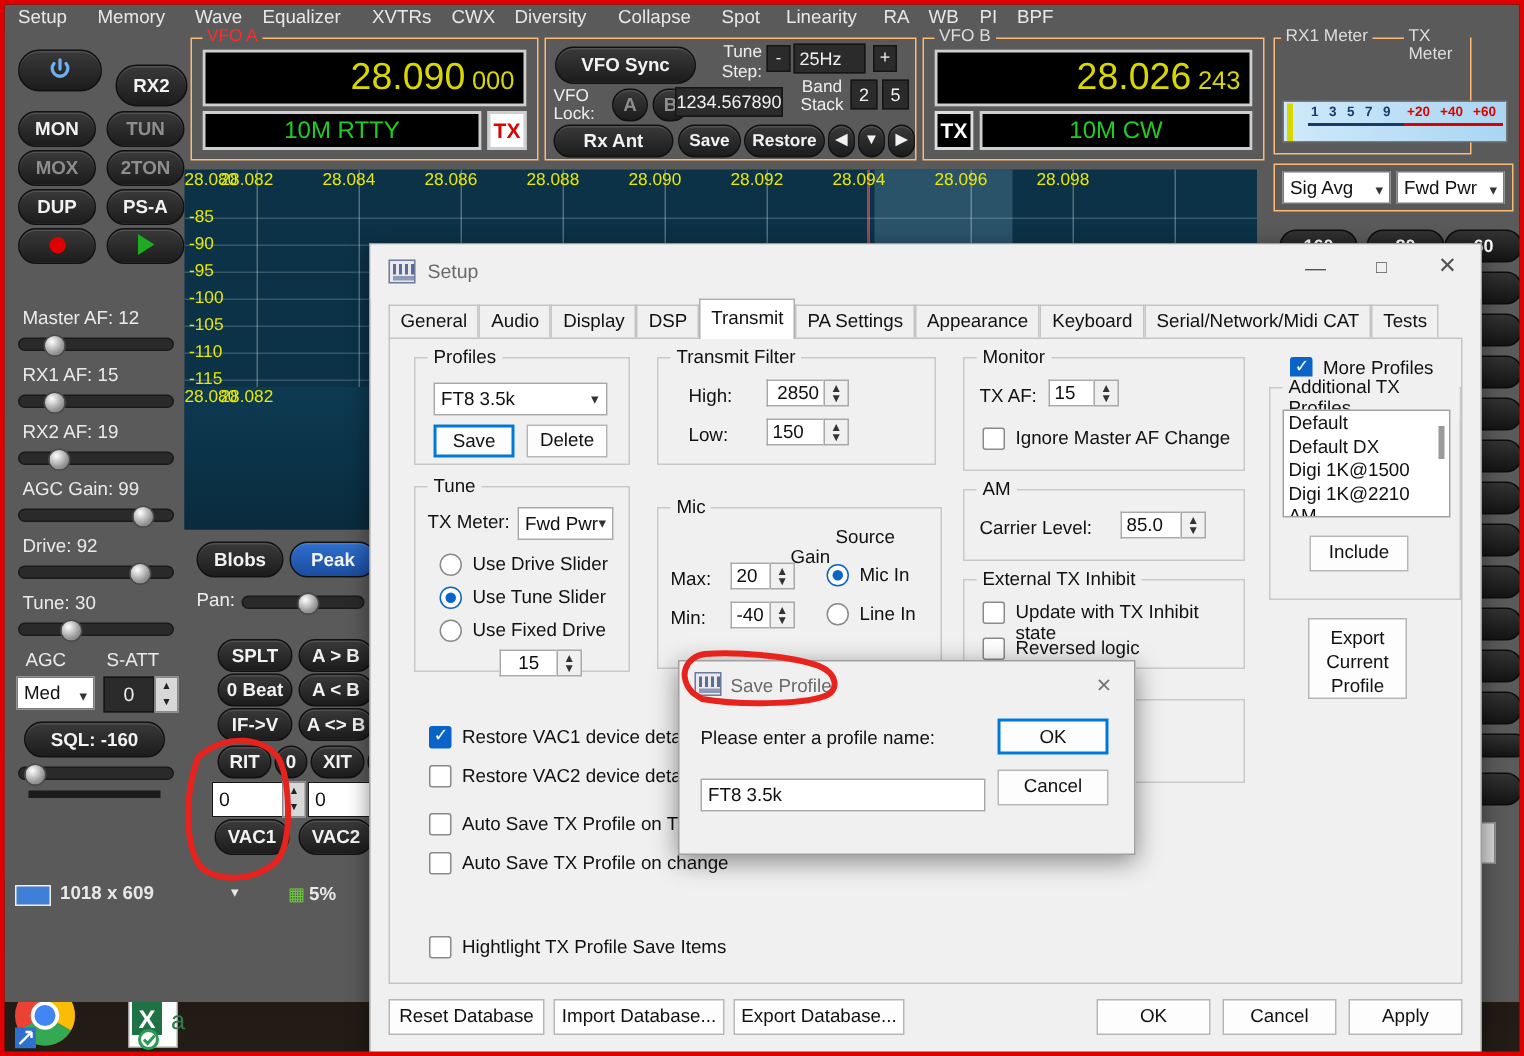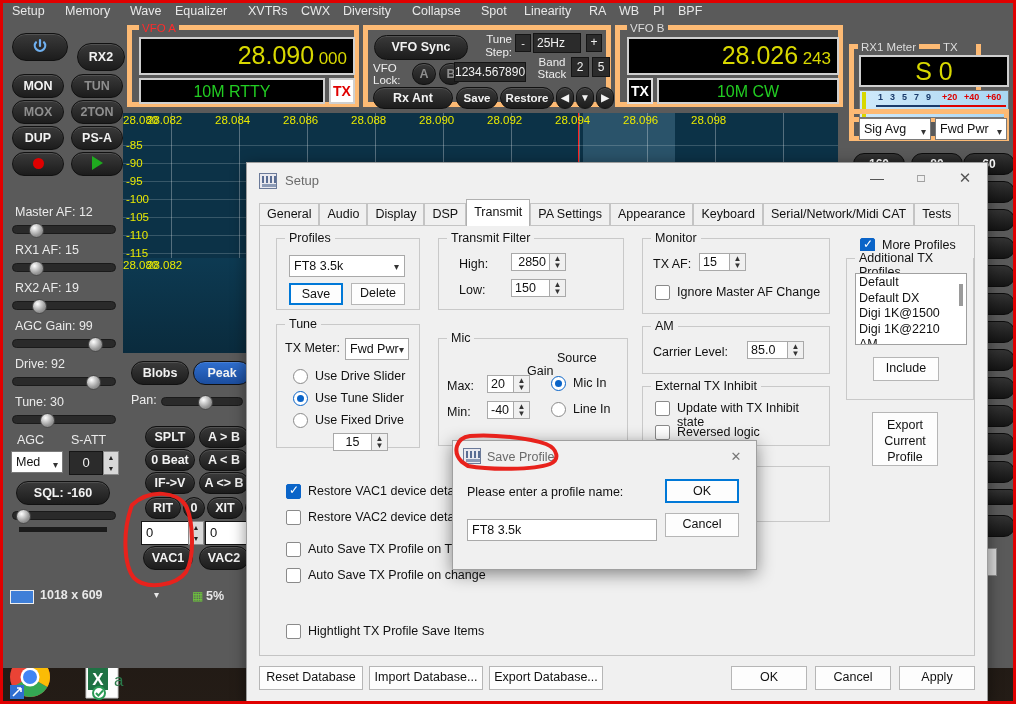"VFO A" .grp { border: 5px solid #fdba74 -> 1px solid #fdba74 }
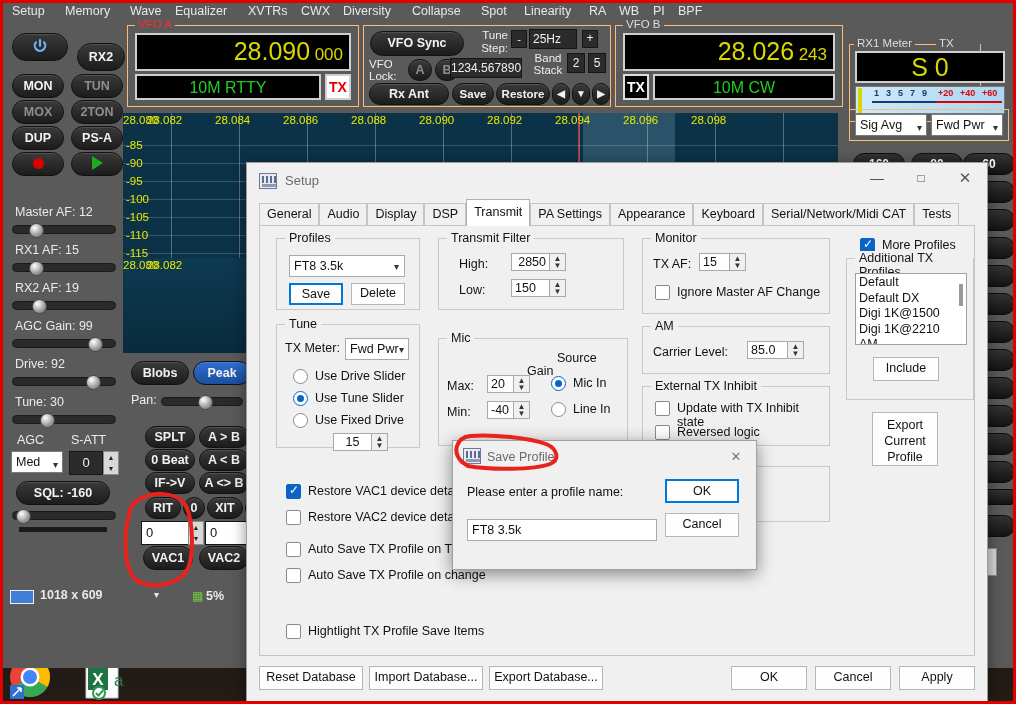"RX1 Meter" div.grp { margin-top: 19px -> none }
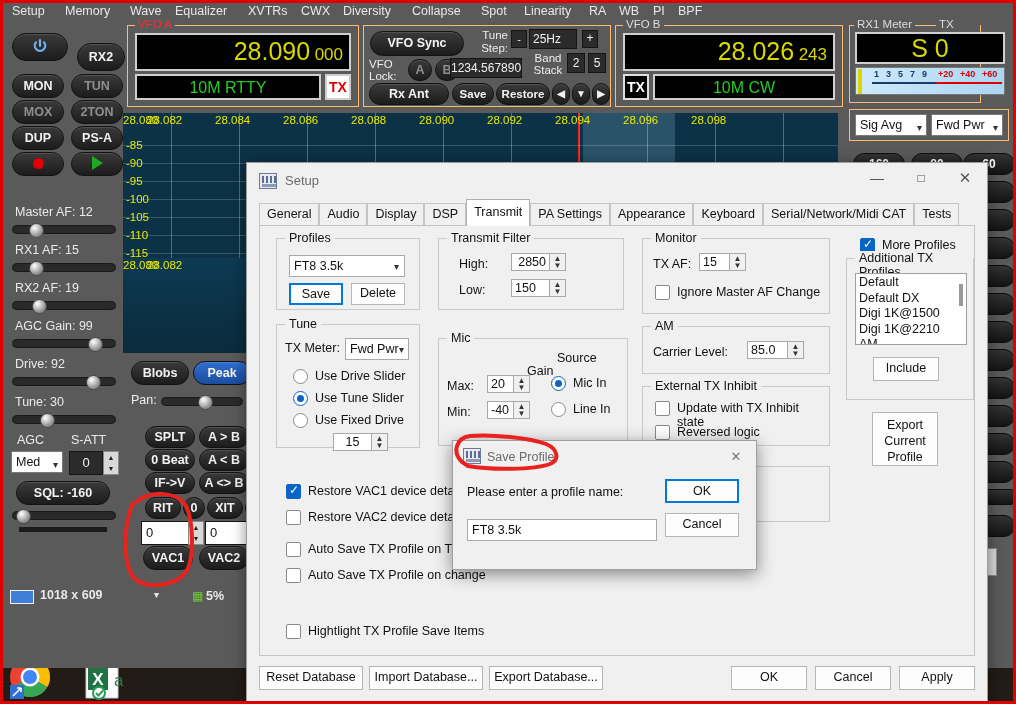"S 0" div.lcd { html: <div> <span>S 0</span> </div> -> none }
